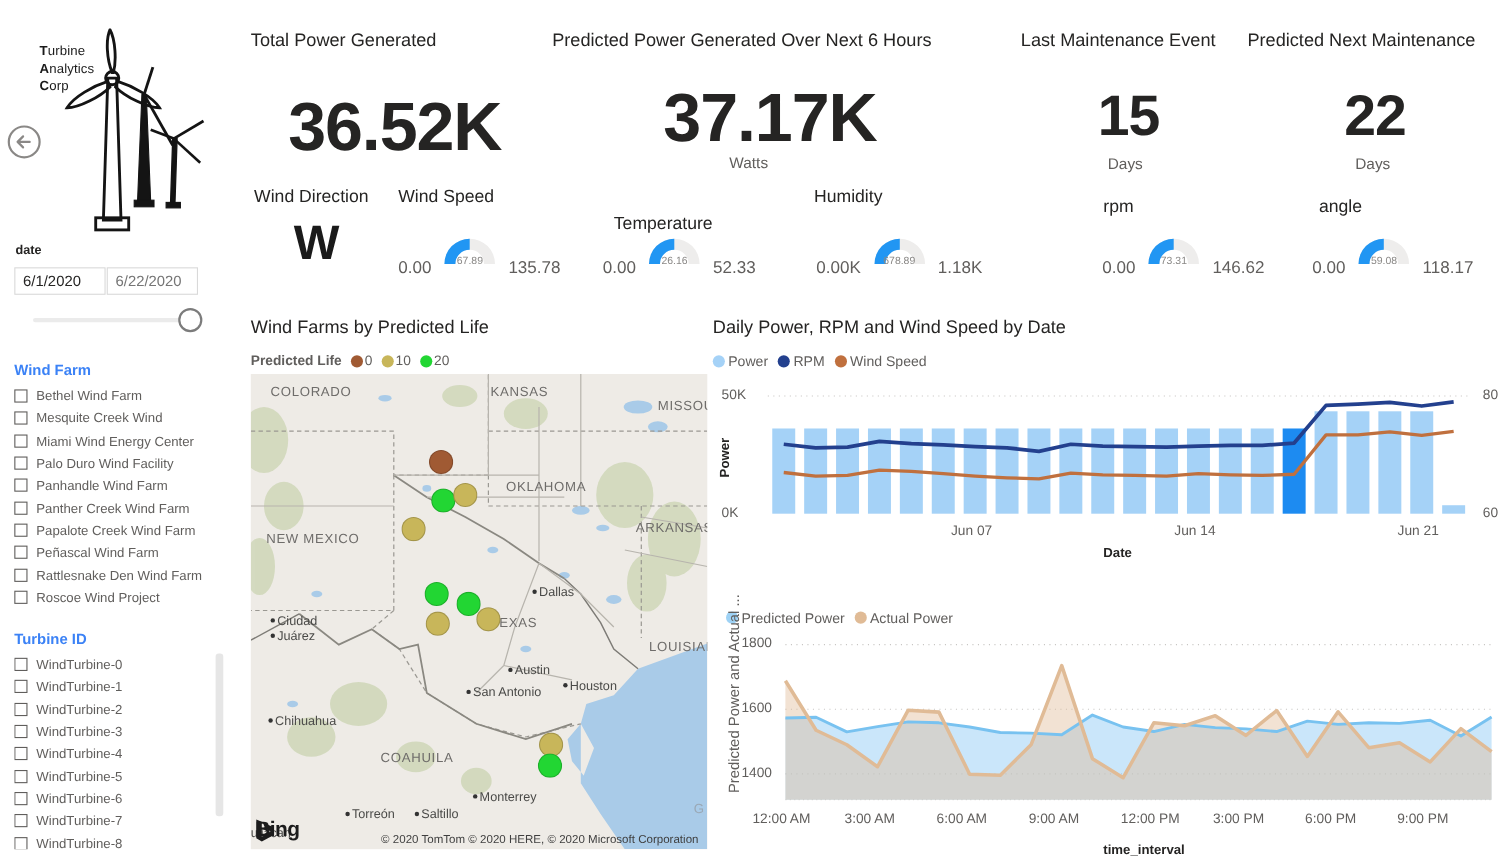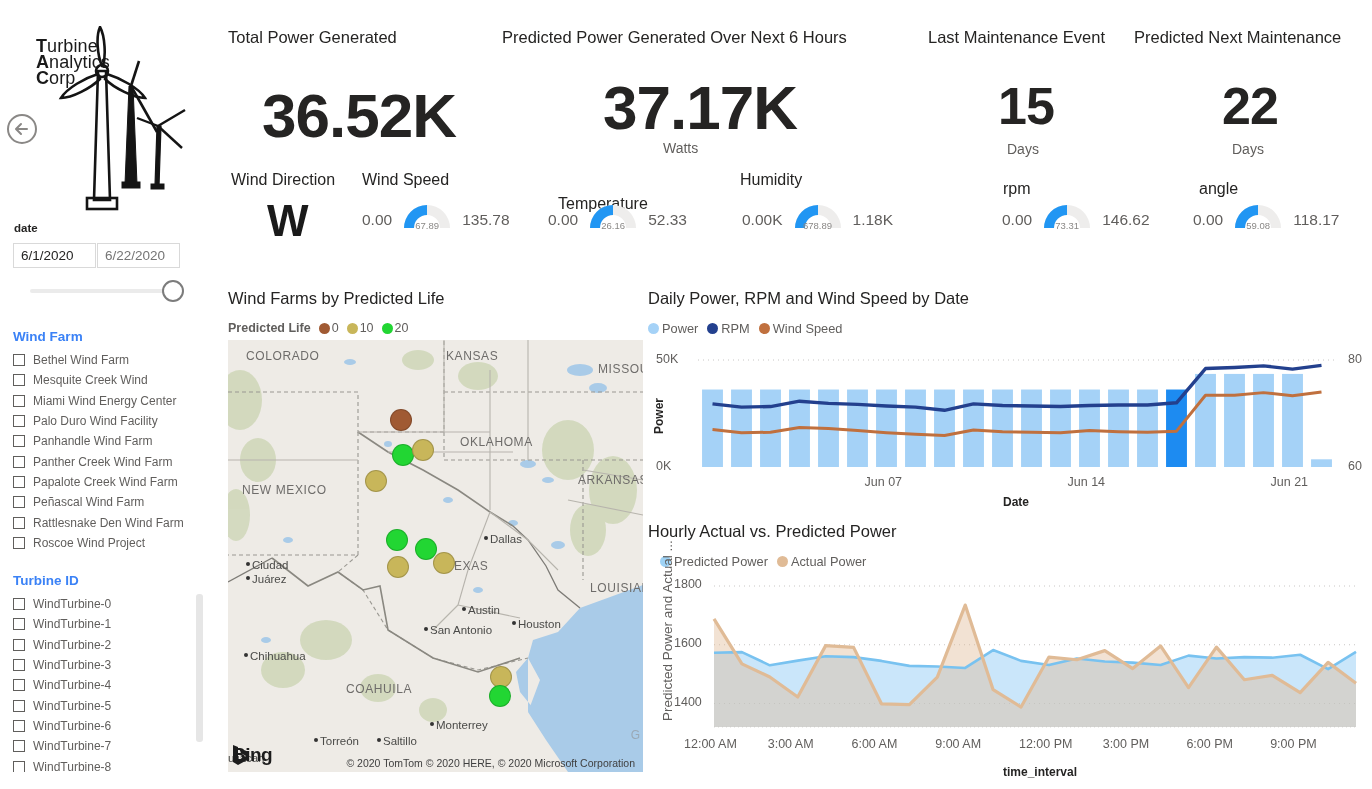"Turbine" #logo-text { font-size: 18px -> 12px }
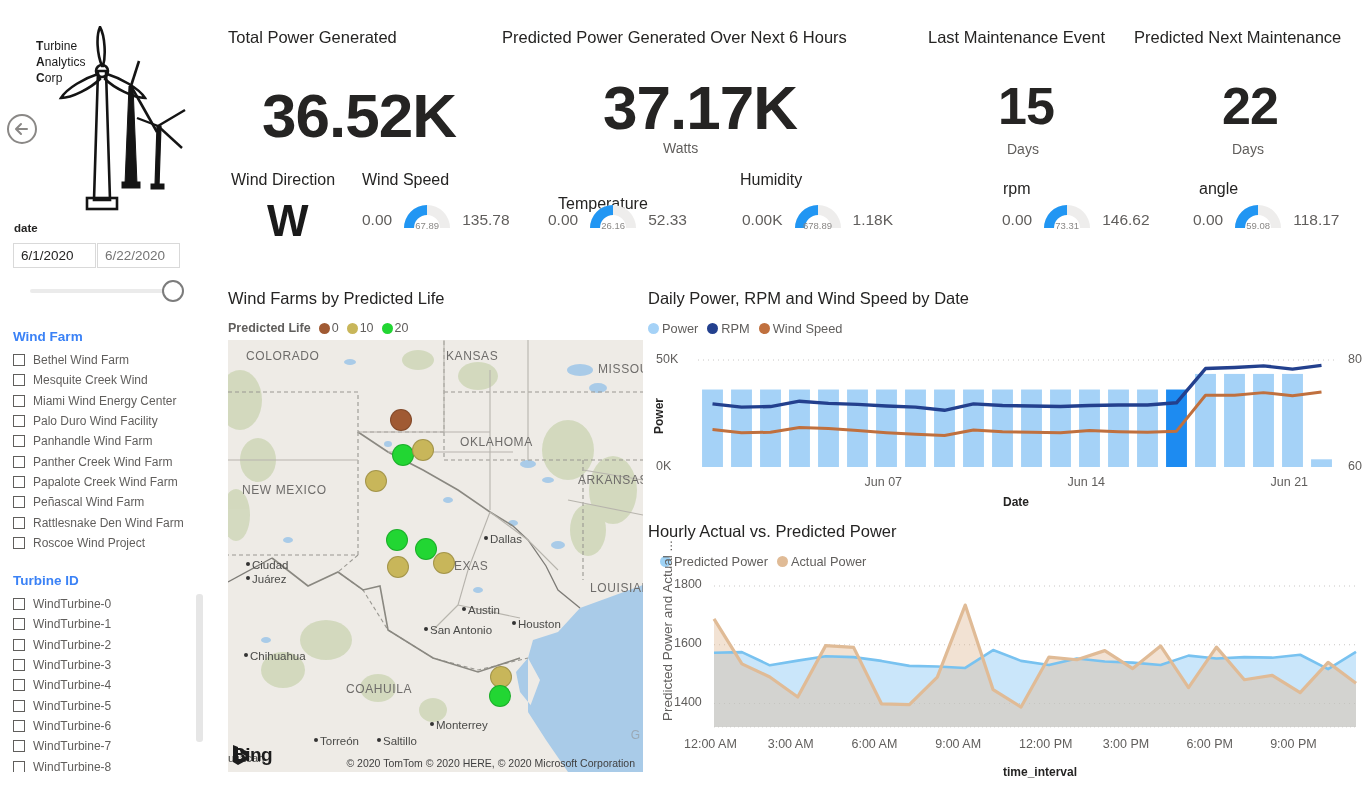"67.89" .gauge-svg-holder { margin: 0 4px -> 12px 4px }
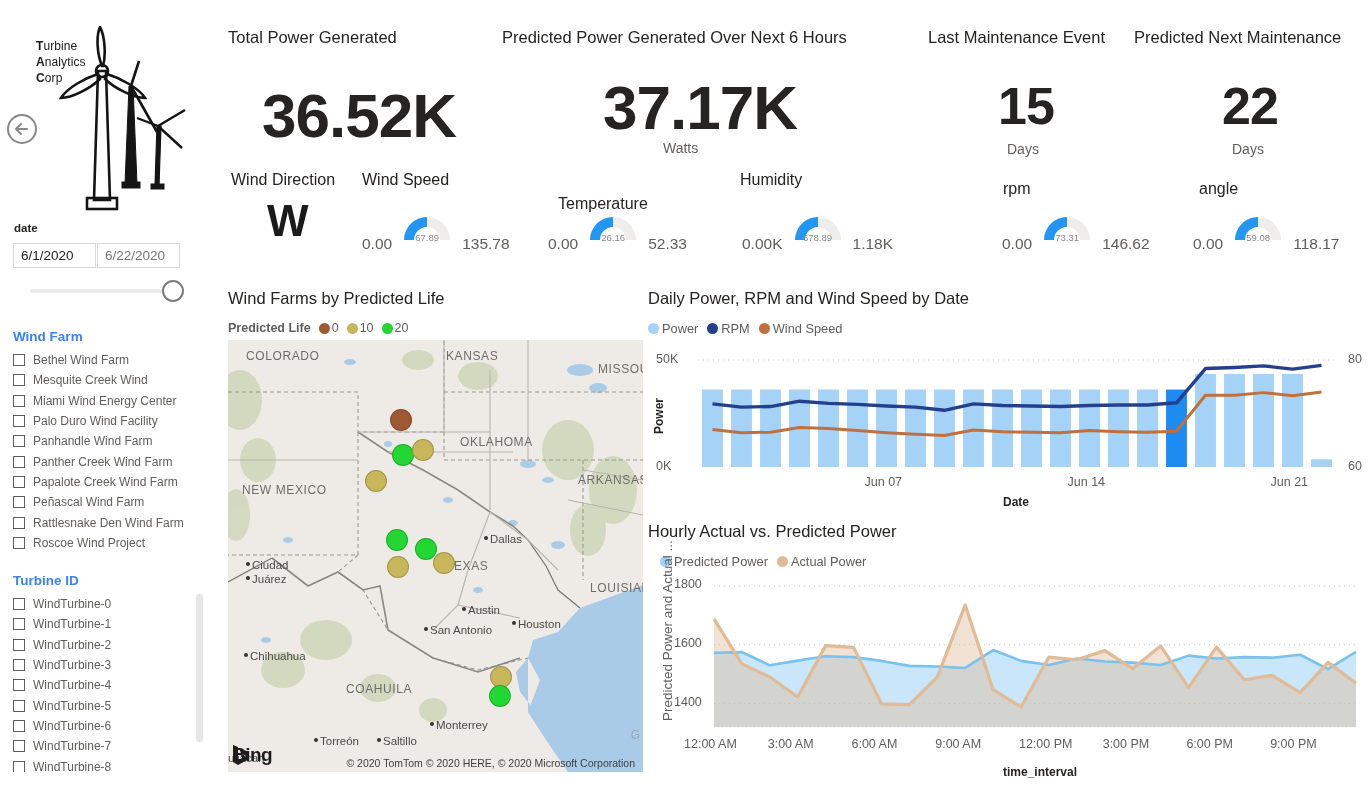"Hourly Actual vs. Predicted Power" div.viz-title { html: <div>Hourly Actual vs. Predicted Power</div> -> none }
